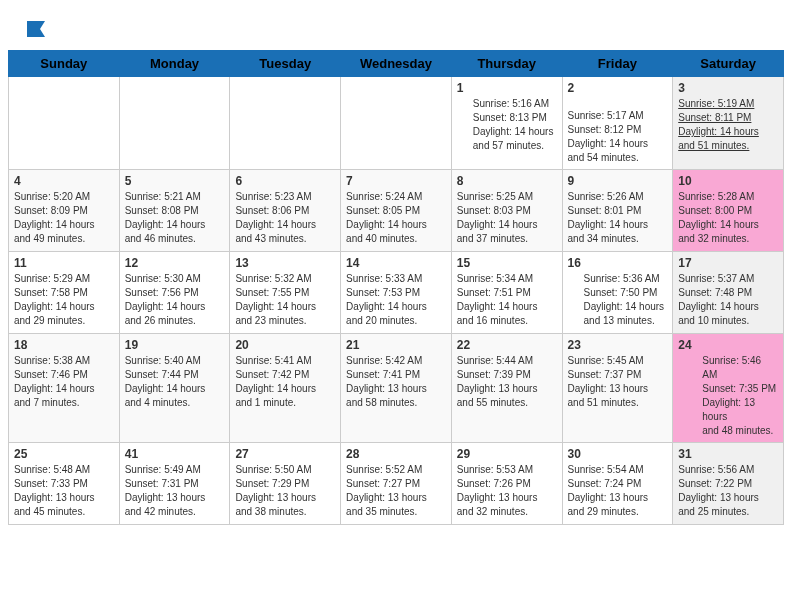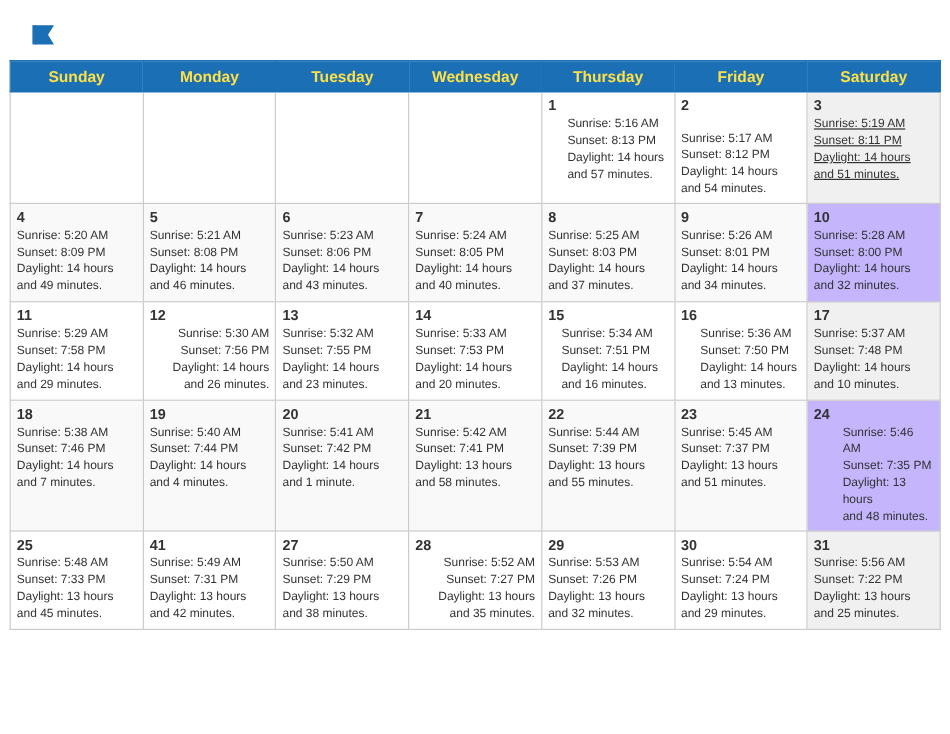"Sunday" .calendar-table th { color: #fde047 -> #000000 }
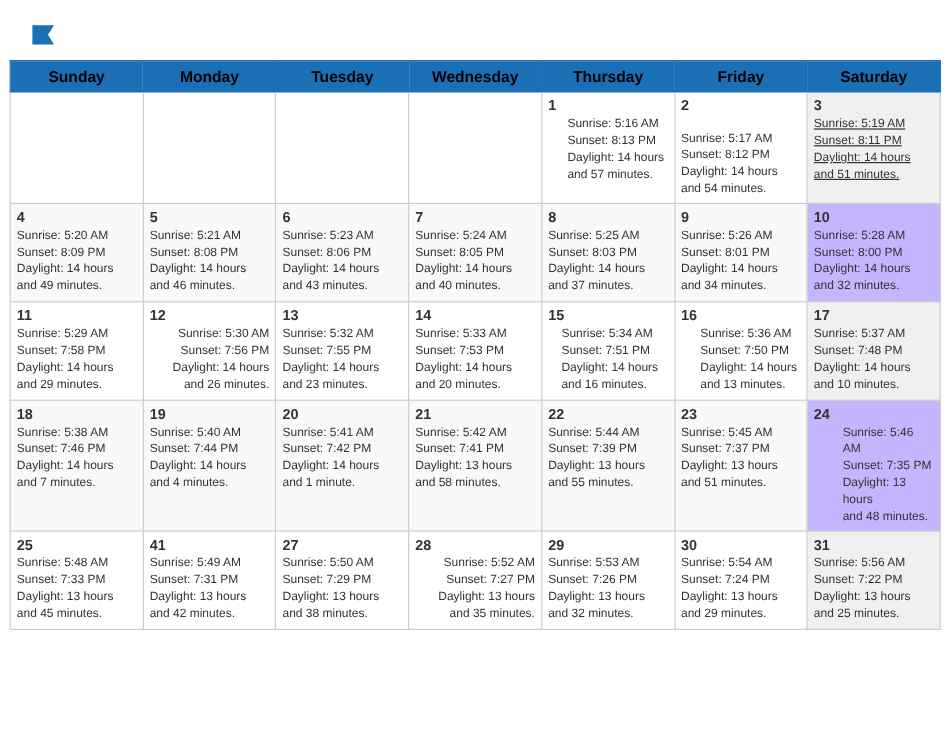"10" .row-odd td:nth-child(7) { background: #c4b5fd -> #f9a8d4 }
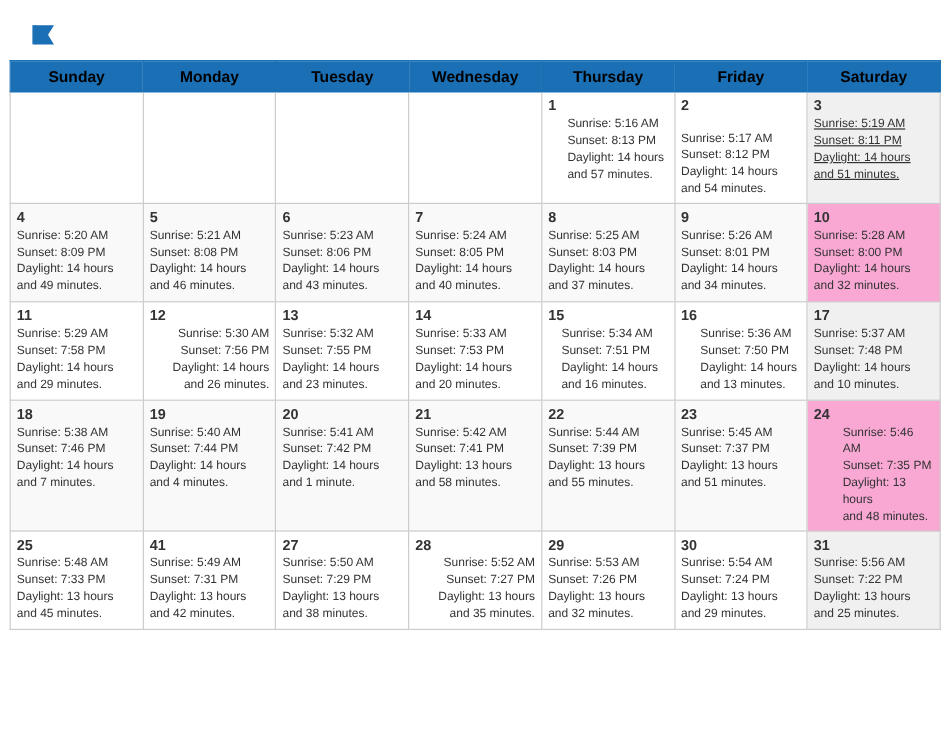"Sunrise: 5:30 AM" div.day-info { text-align: right -> none }
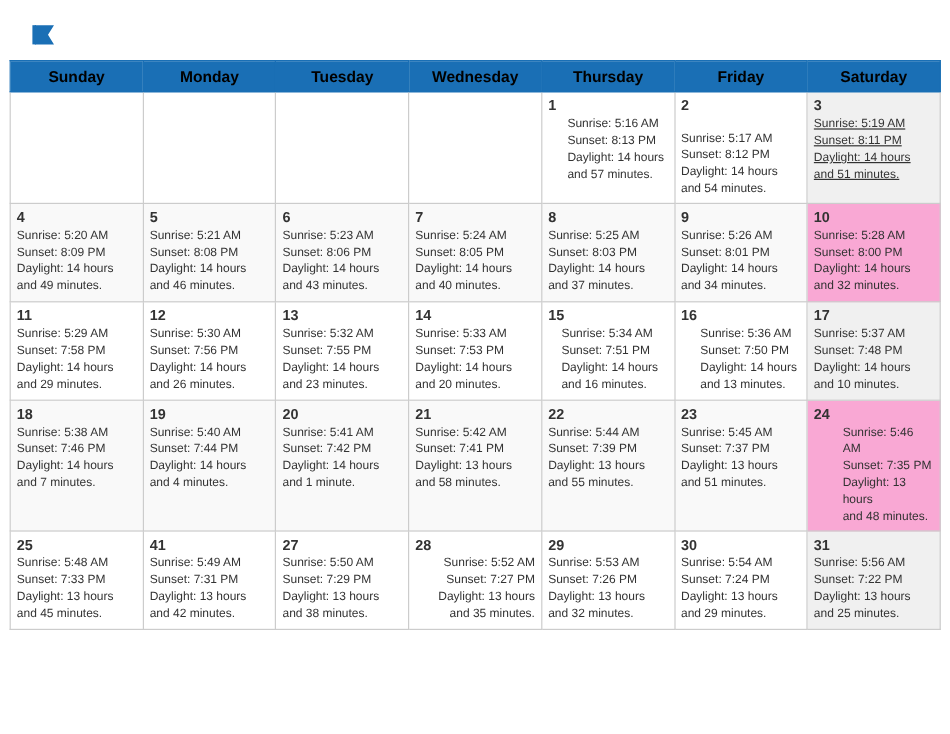"Sunrise: 5:34 AM" div.day-info { margin-left: 11px -> none }
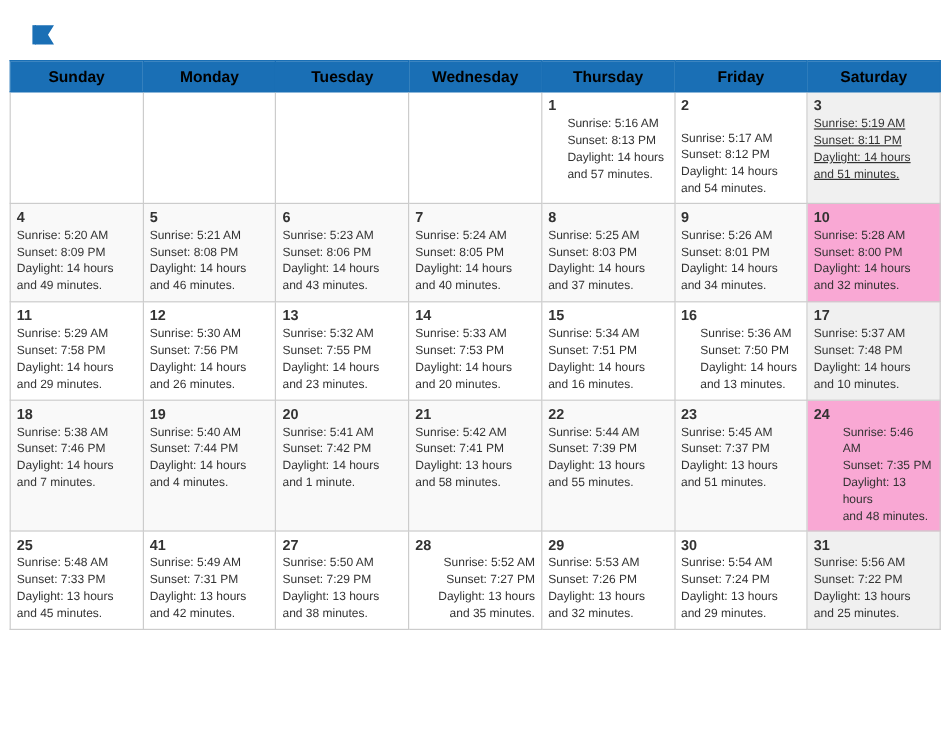"Sunrise: 5:52 AM" div.day-info { text-align: right -> none }
